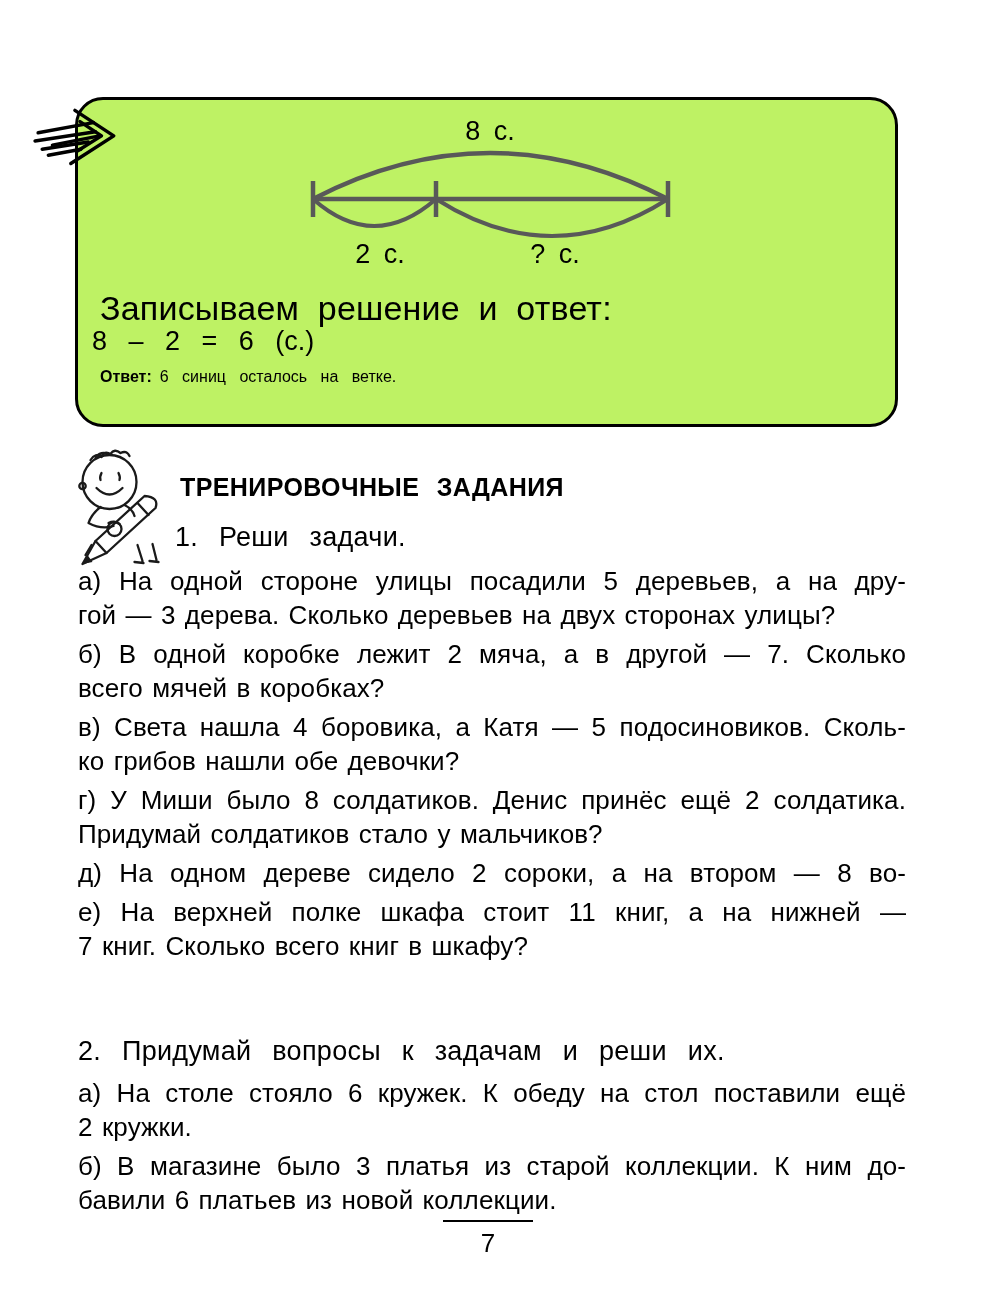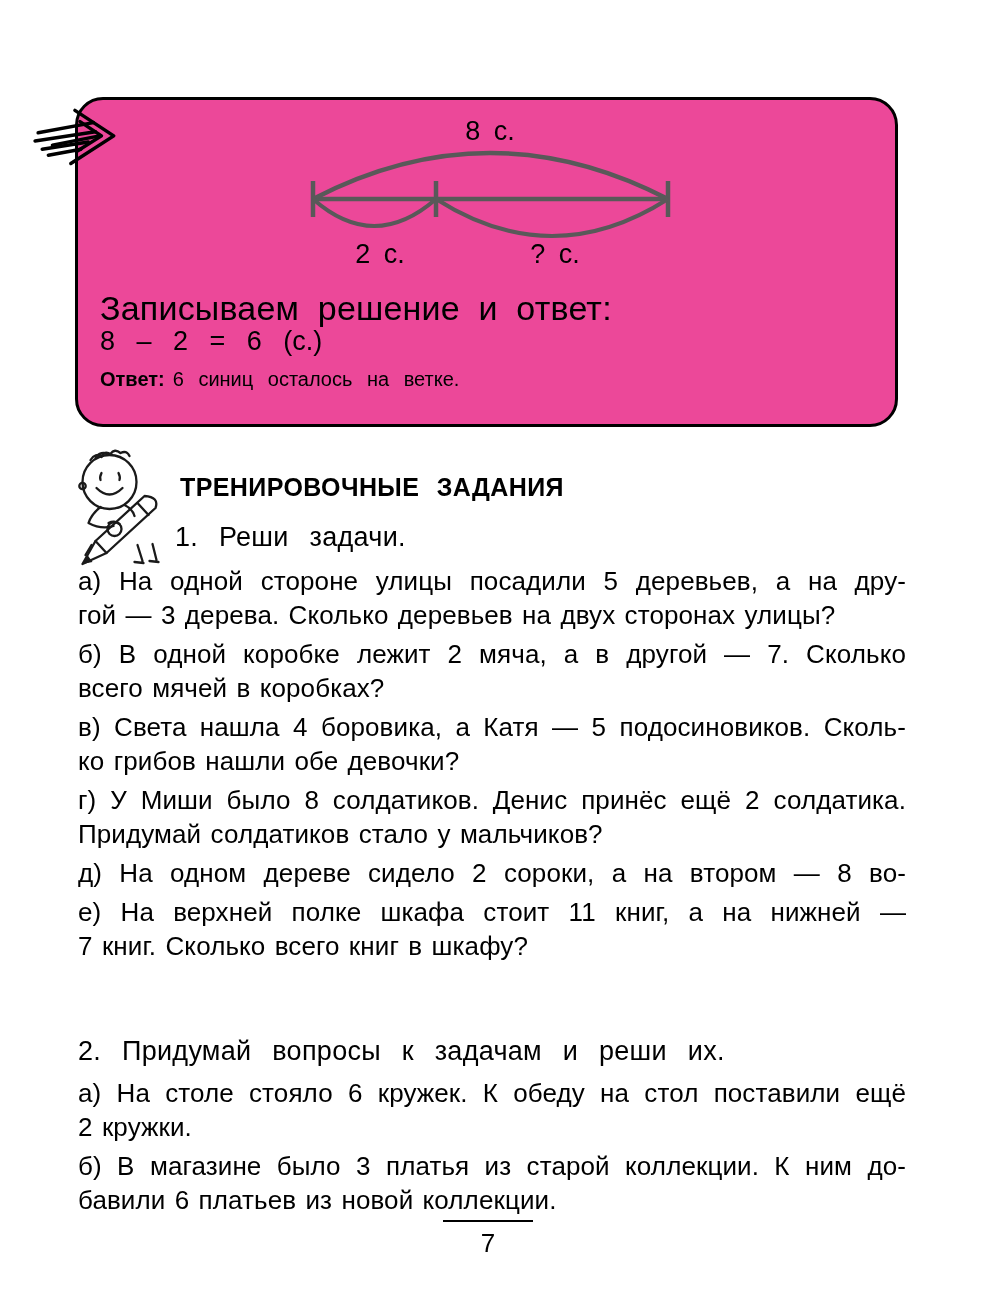"8 с." .example-box { background: #ec4899 -> #bef264 }
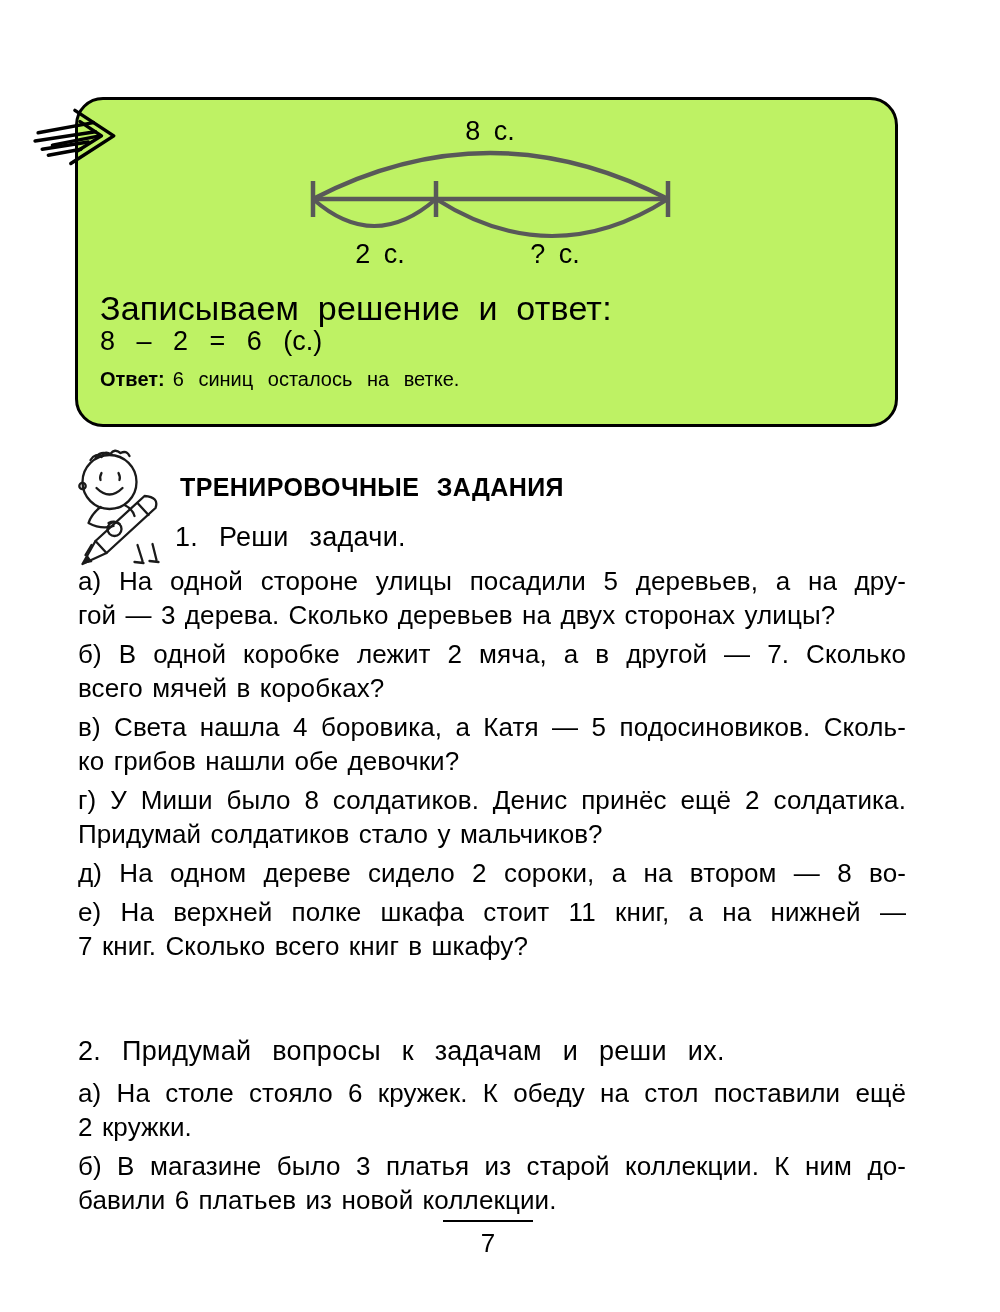"8 – 2 = 6" .solution-eq { left: 22px -> 14px }
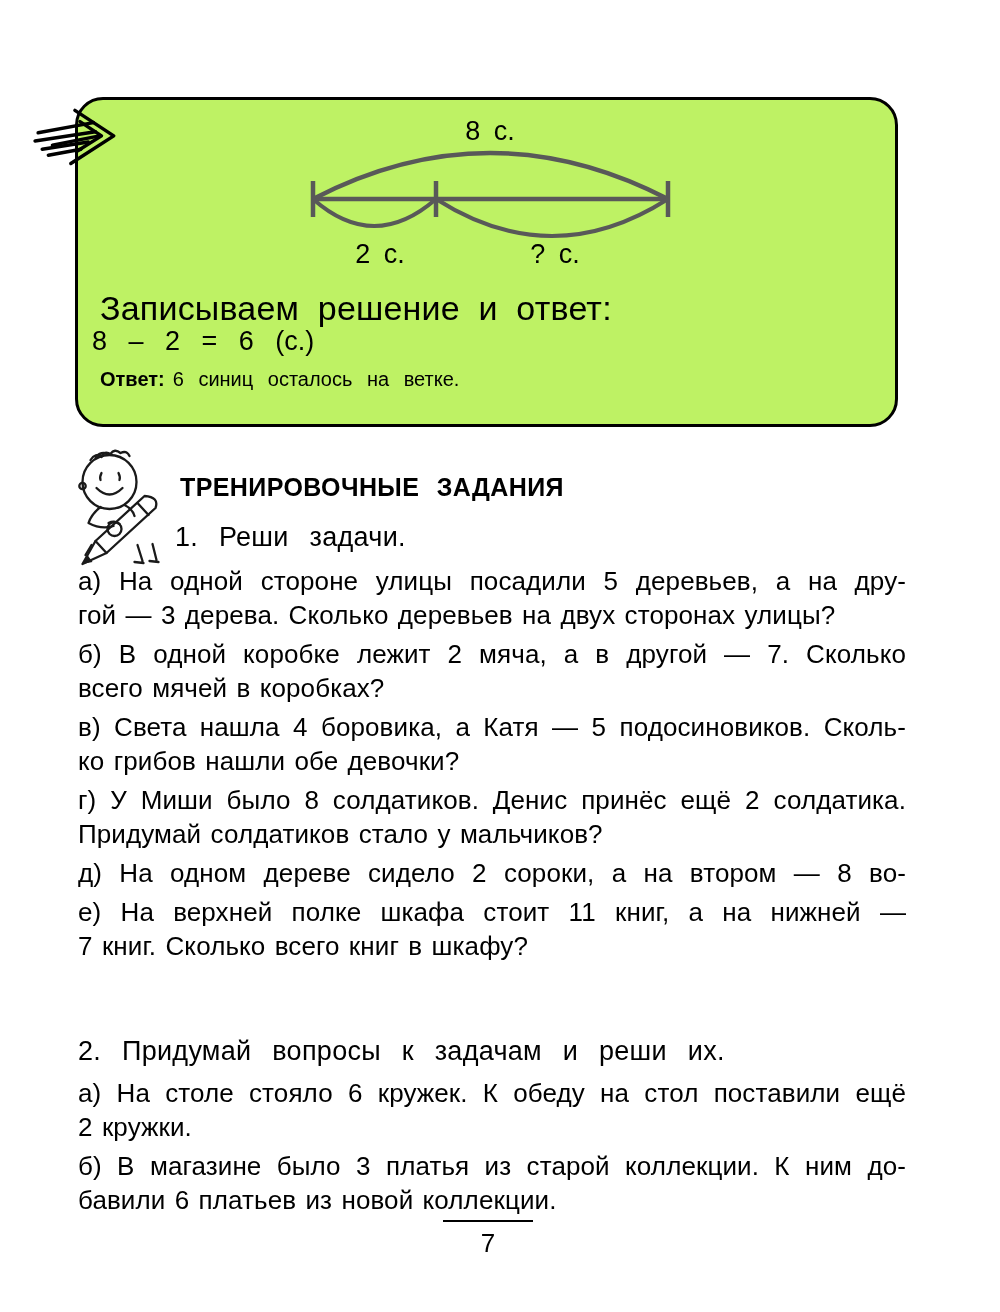"Ответ: 6 синиц осталось на" .answer-line { font-size: 20px -> 16px }
